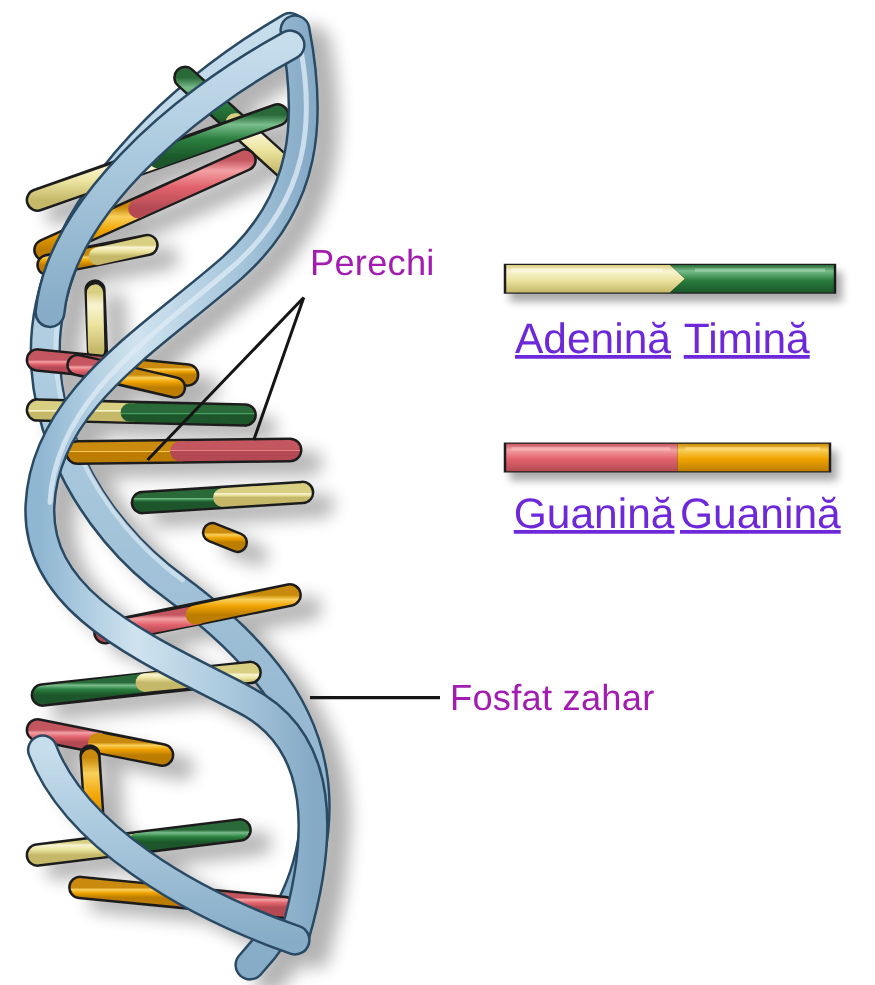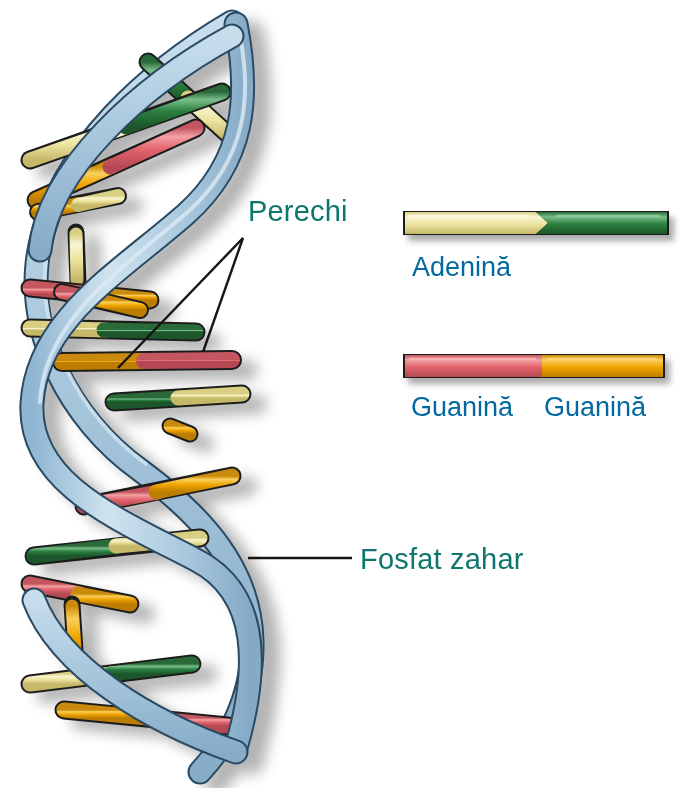"Perechi" .label-text { color: #0f766e -> #a21caf }
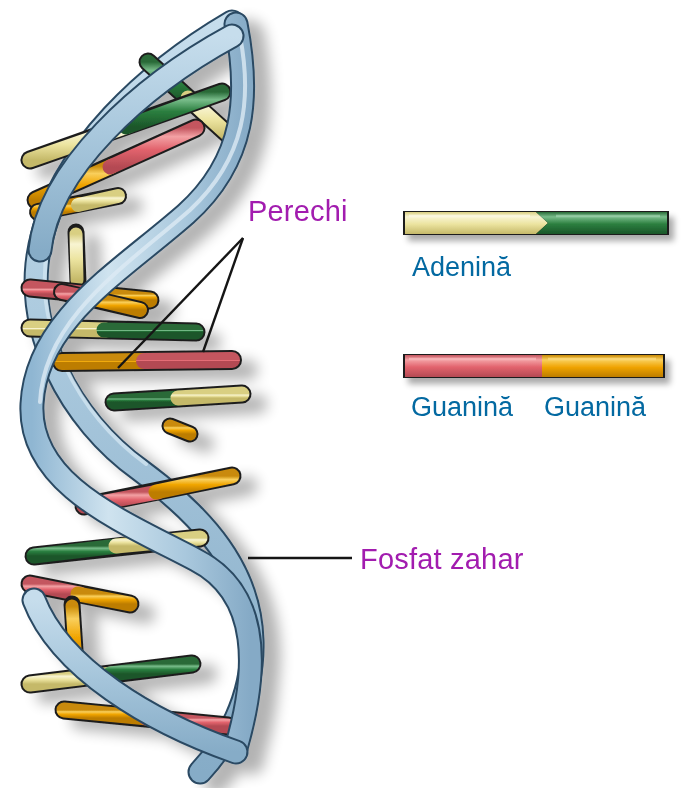"Adenină" .legend-label { color: #0369a1 -> #6d28d9; font-size: 27px -> 34px; text-decoration: none -> underline }
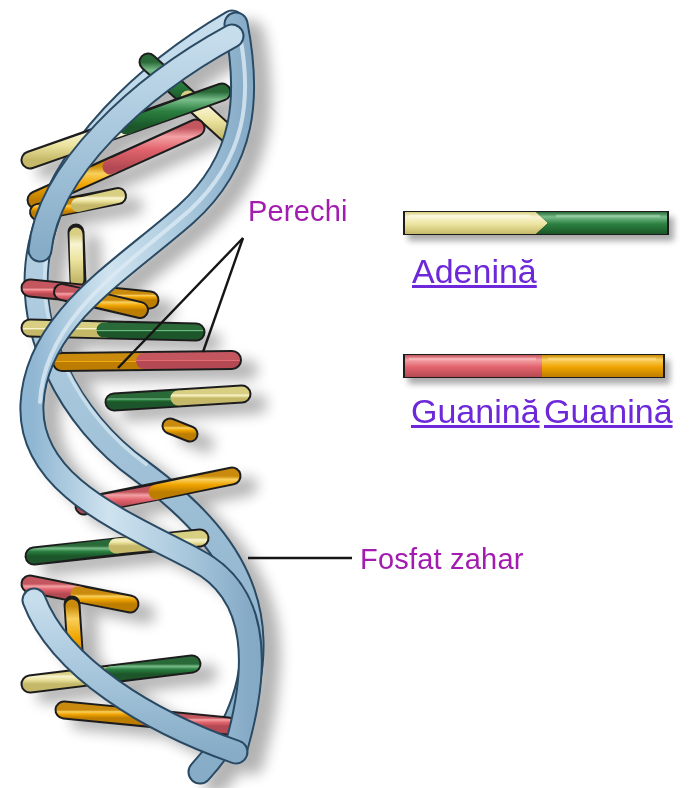"Timină" div.legend-label { html: none -> <div>Timină</div> }
